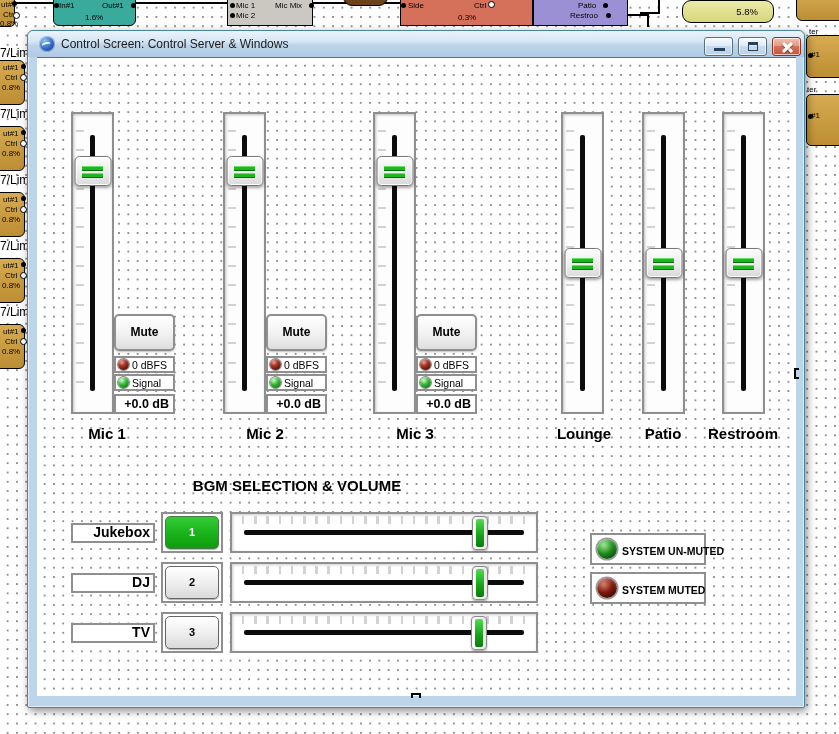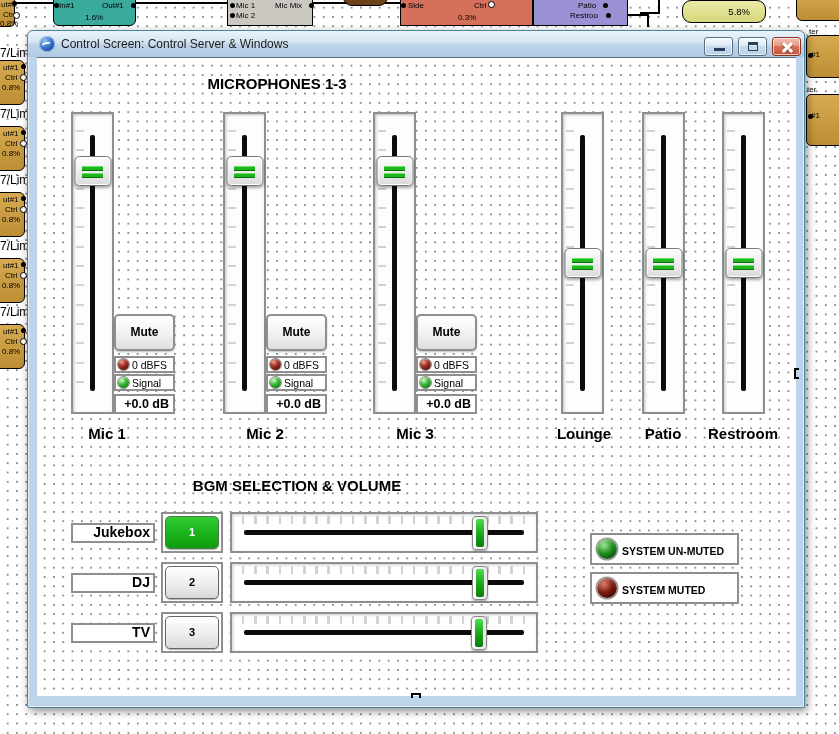"5.8%" div.blk { width: 84px -> 92px }
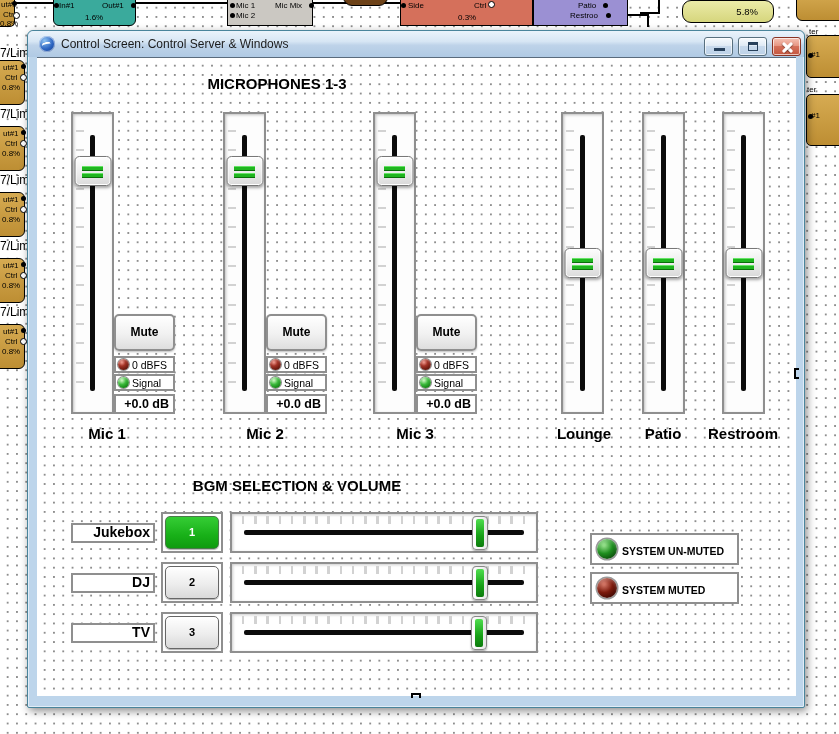"MICROPHONES 1-3" div.h1 { html: <div>MICROPHONES 1-3</div> -> none }
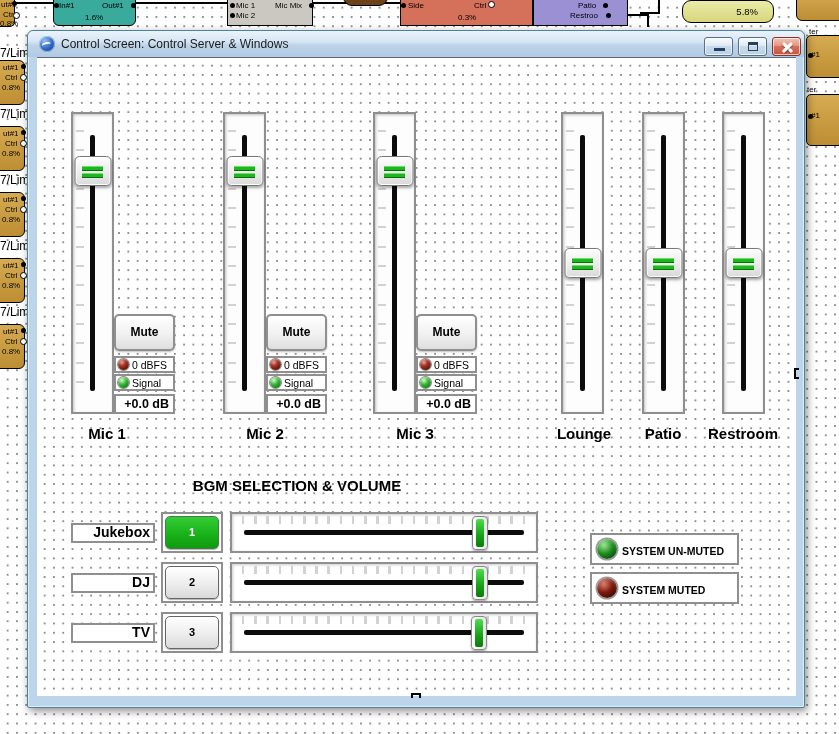"SYSTEM UN-MUTED" .status-box { width: 149px -> 116px }
